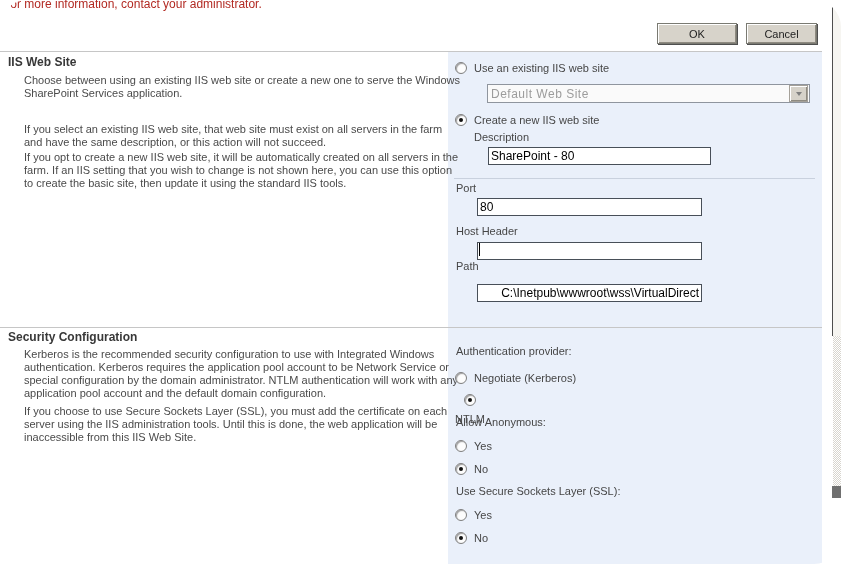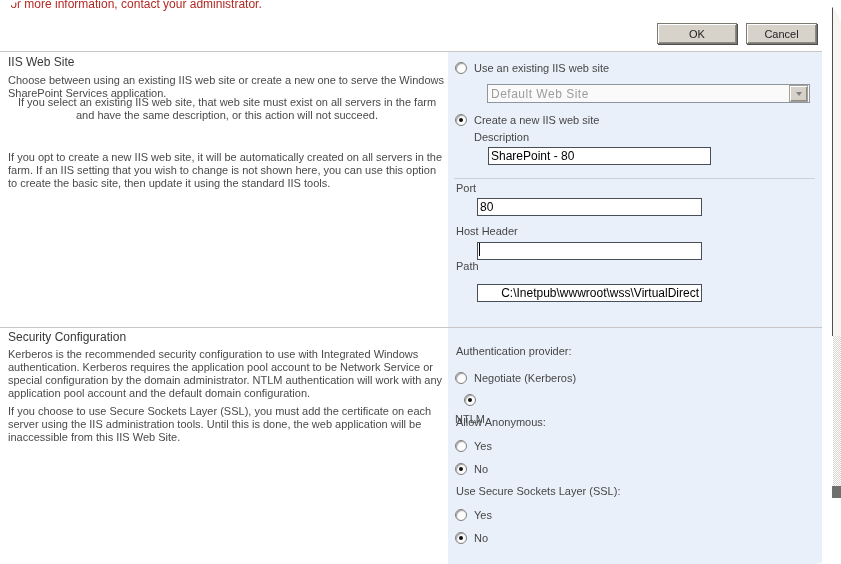"IIS Web Site" .sec-title { font-weight: normal -> bold }
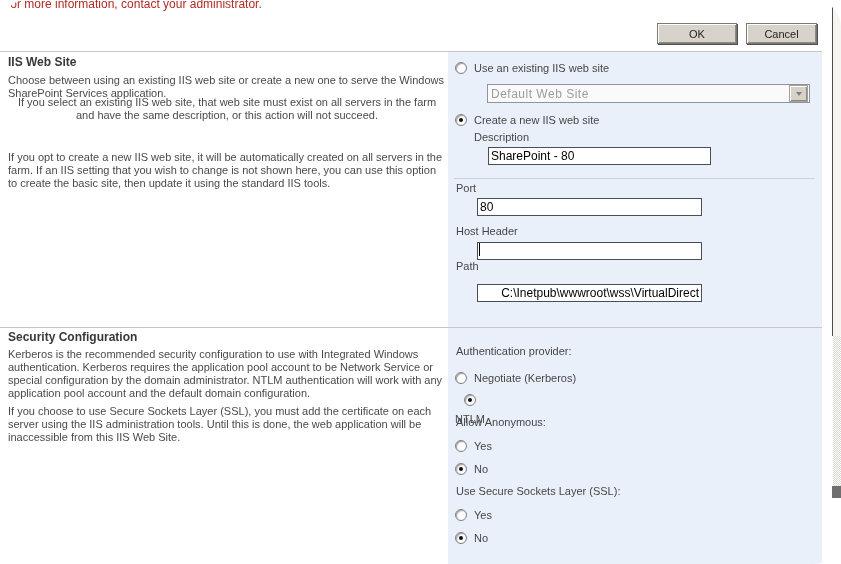"Choose between using an existing" .para { margin-left: none -> 16px }
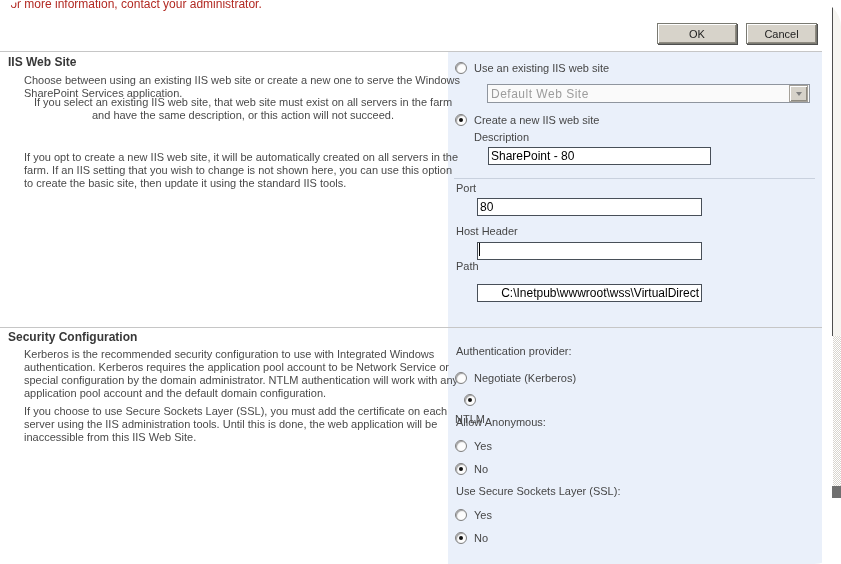"If you select an existing" div.abs { text-align: center -> none; top: 96px -> 123px }
